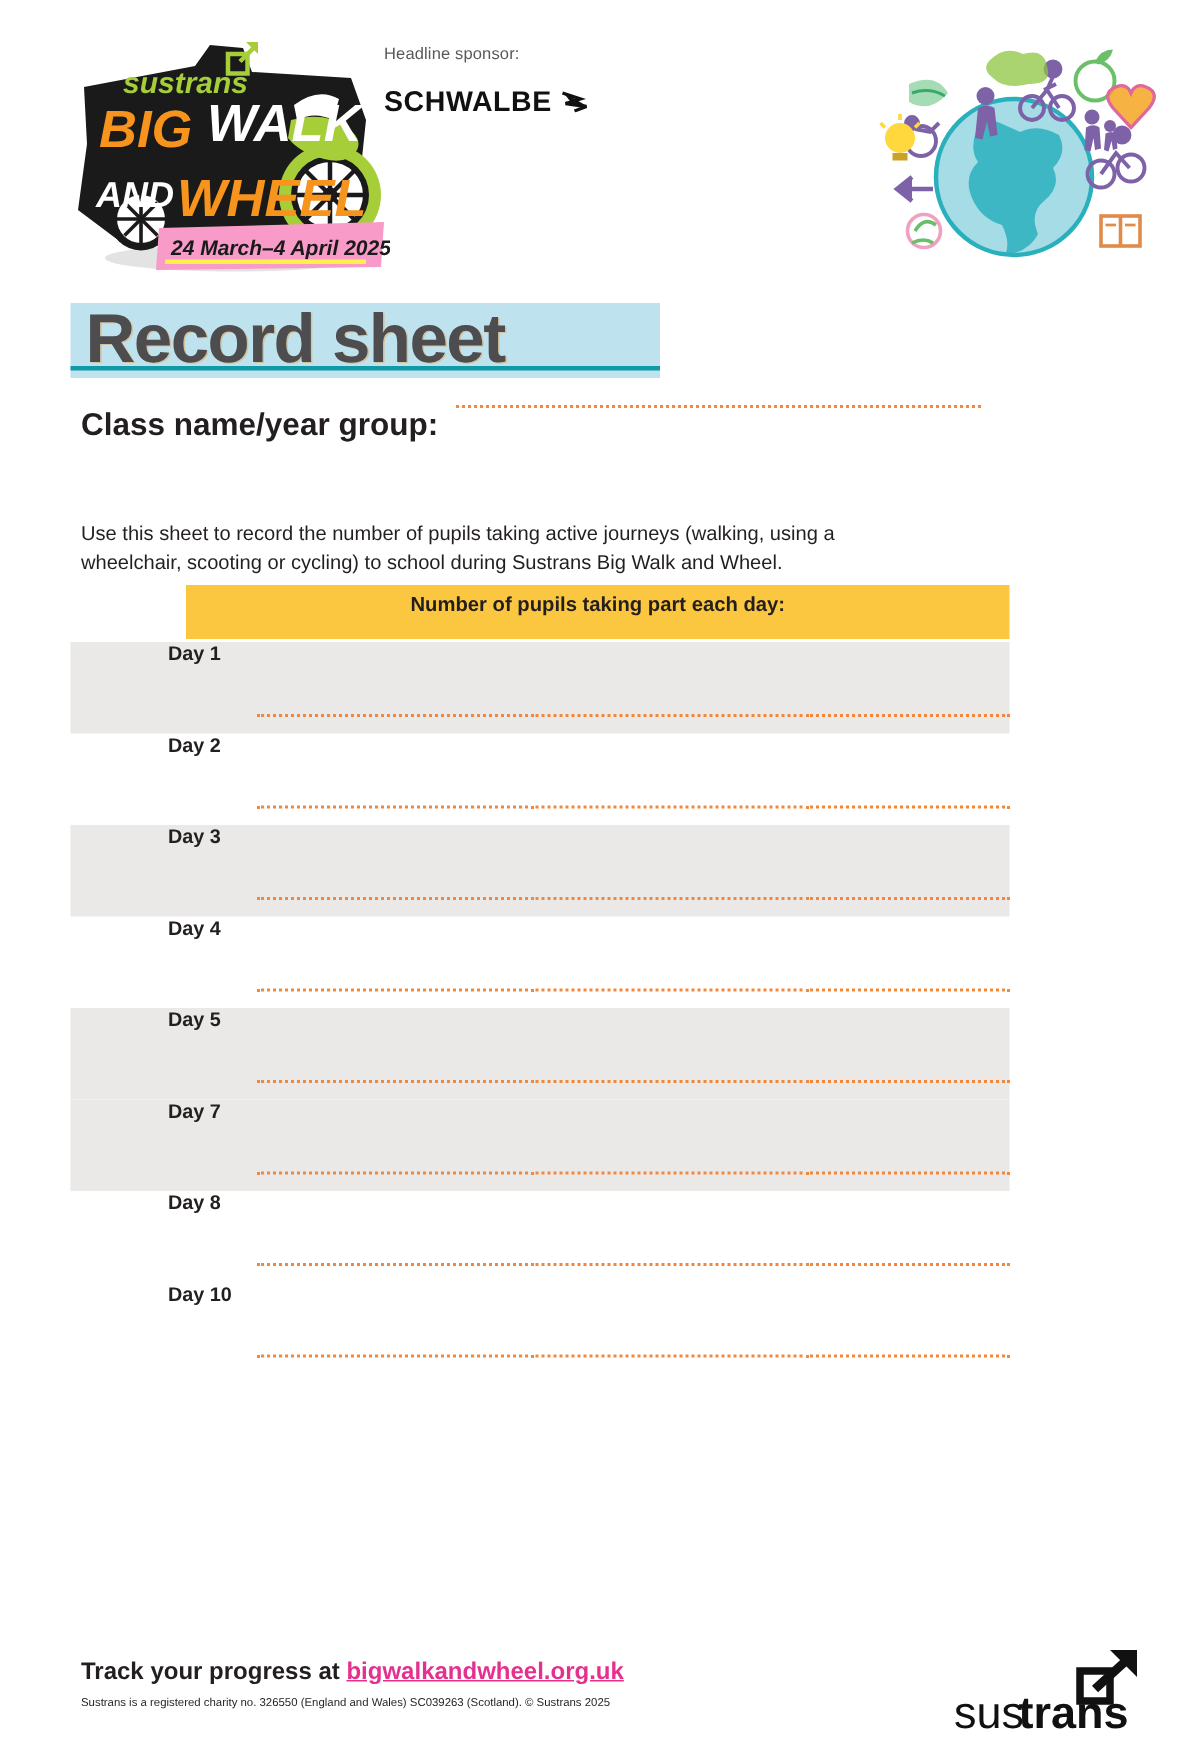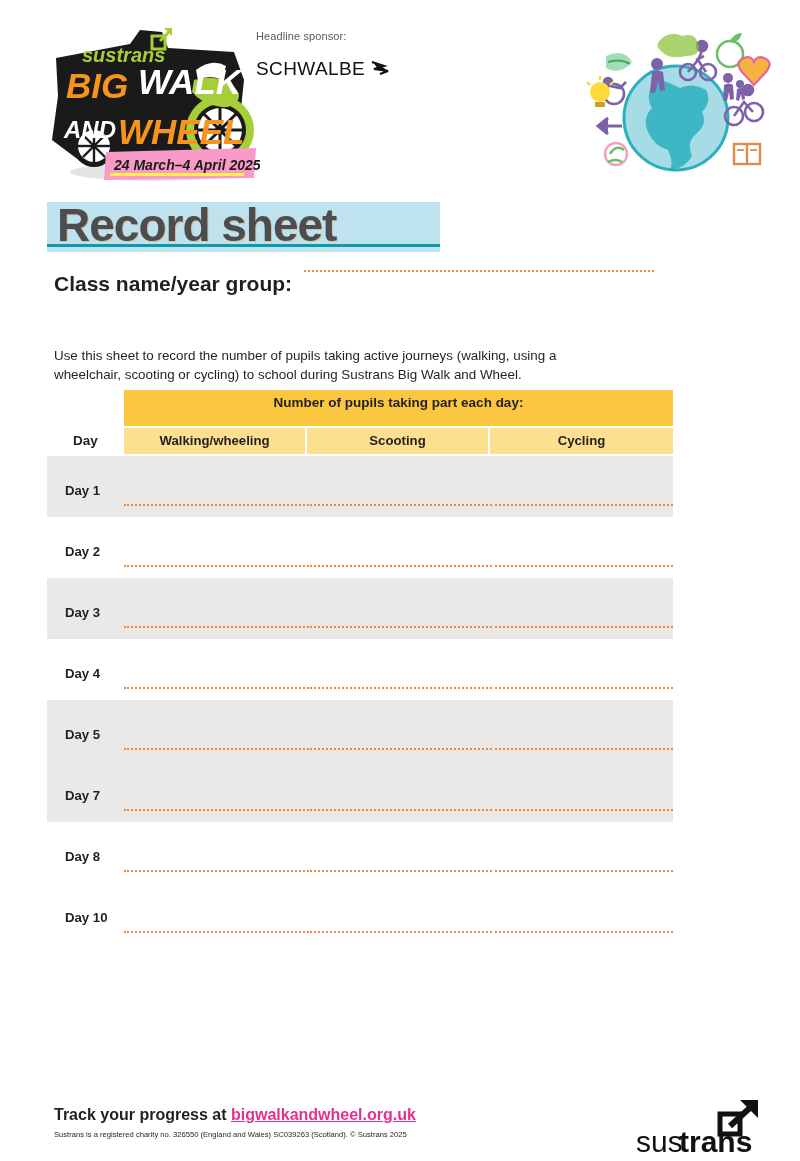"SCHWALBE" .schwalbe-text { font-weight: normal -> bold }
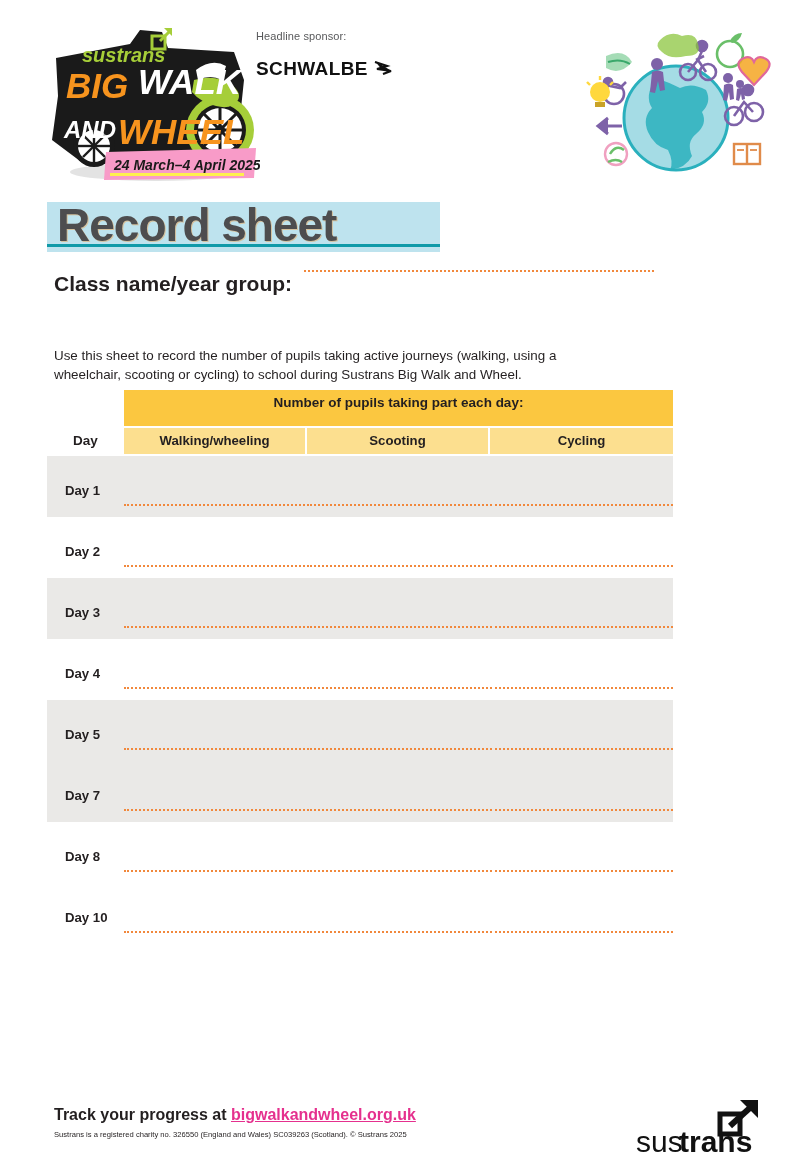"Day" div.tbl-head-sub { html: <div> <div>Day</div> <div>Walking/wheeling</div> <div>Scooting</div> <div>Cycling</div> </div> -> none }
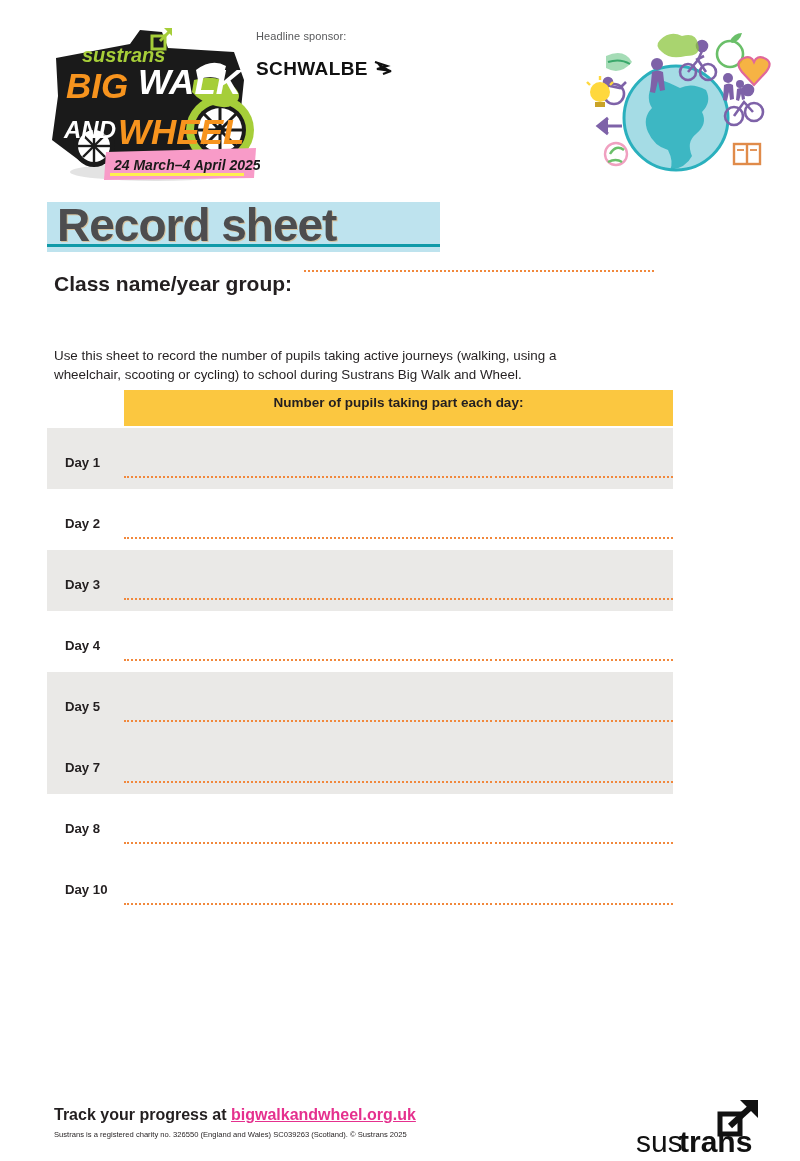"Day 1" .row-day { margin-left: none -> 47px; padding-top: 27px -> none }
